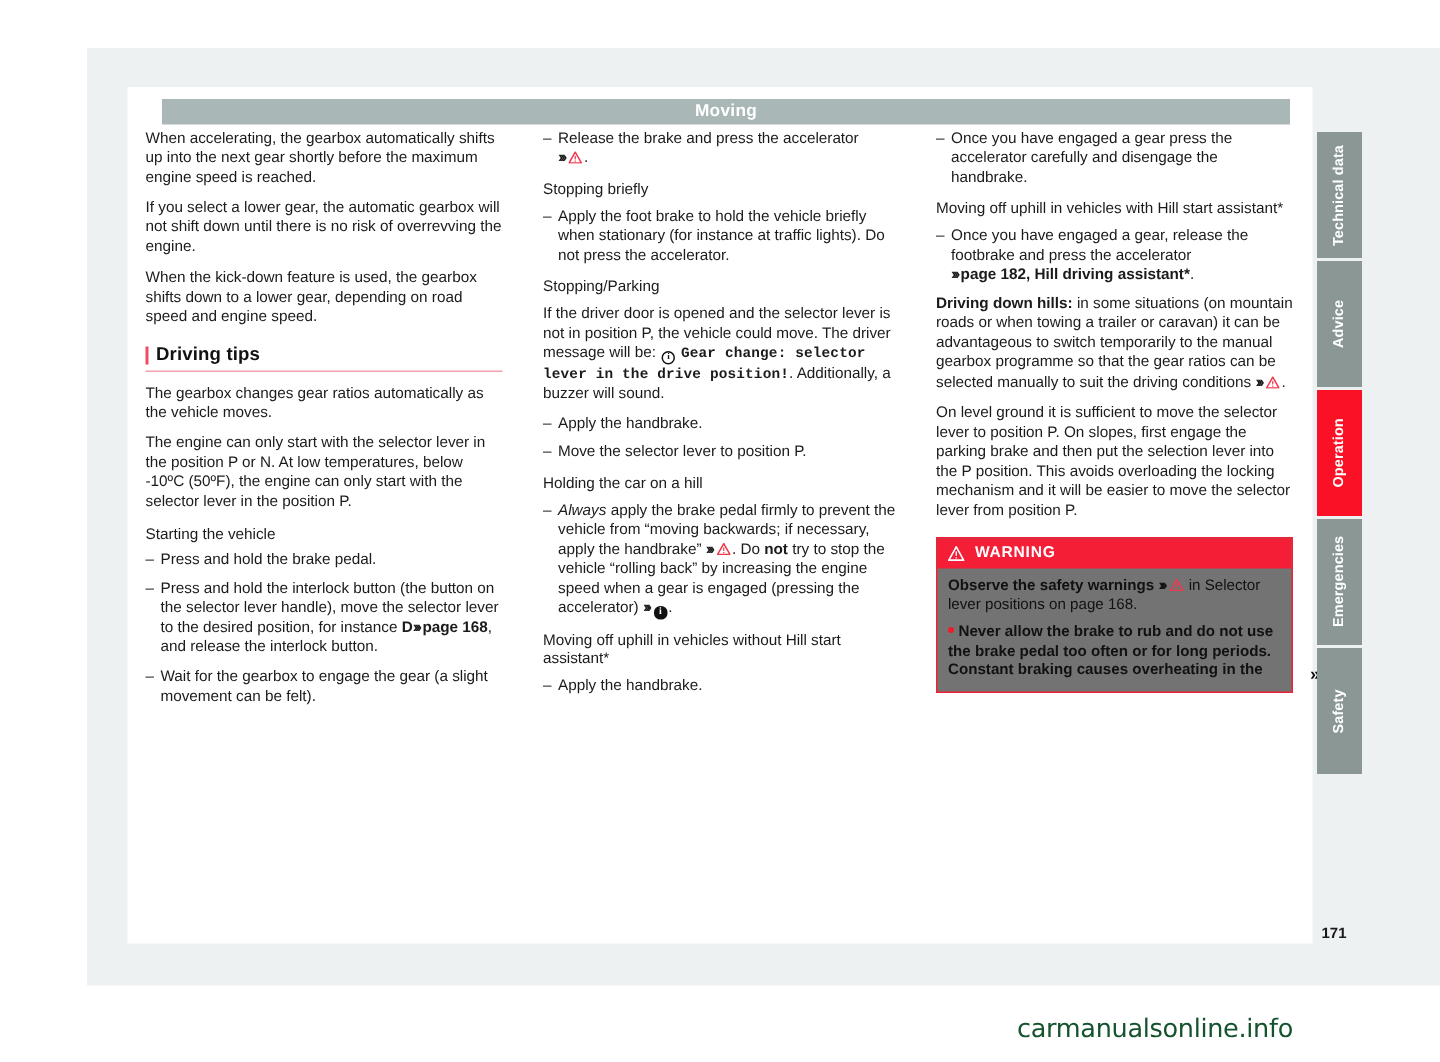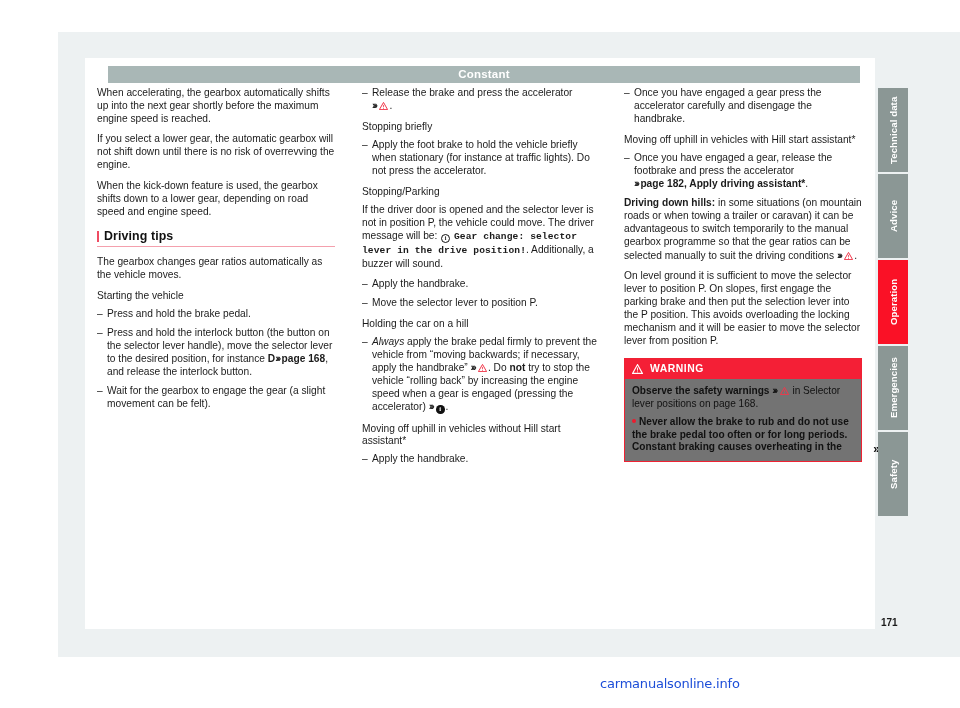"Constant" div.header-bar { text: Constant -> Moving }
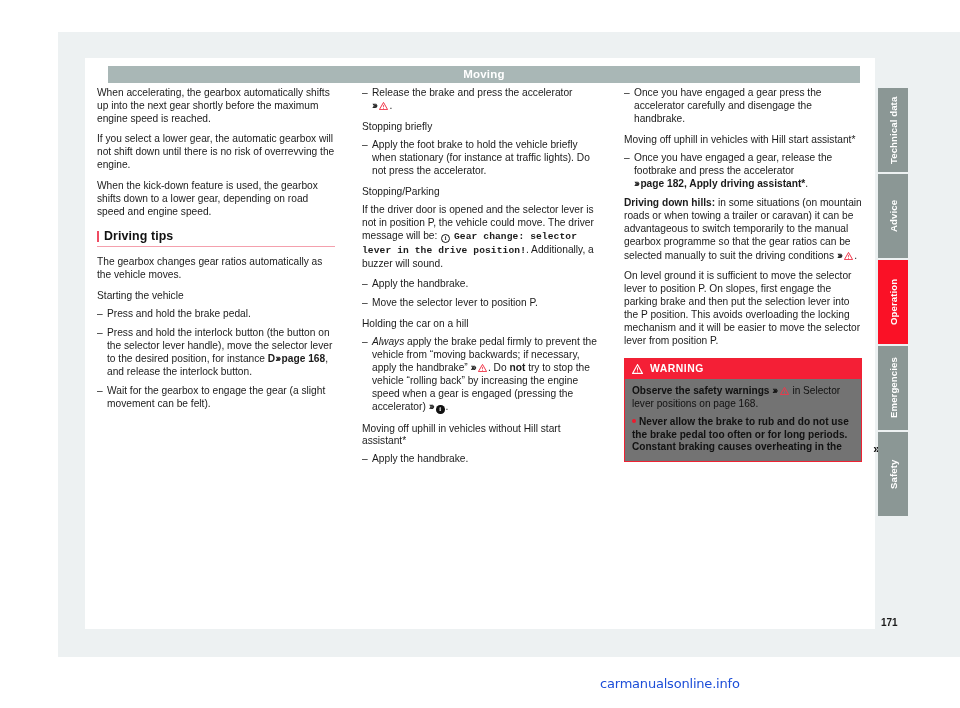"page 182, Apply driving assistant*" b { text: Apply -> Hill }
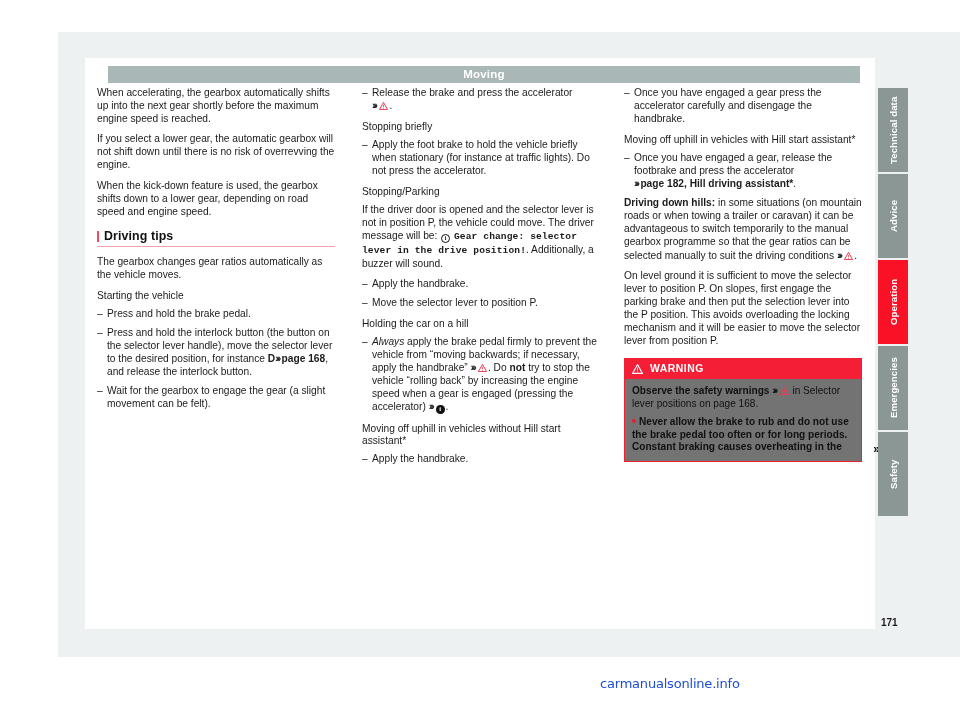"The engine can only start" p.para { html: none -> <p>The engine can only start with the selector lever in the position P or N. At low temperatures, below -10ºC (50ºF), the engine can only start with the selector lever in the position P.</p> }
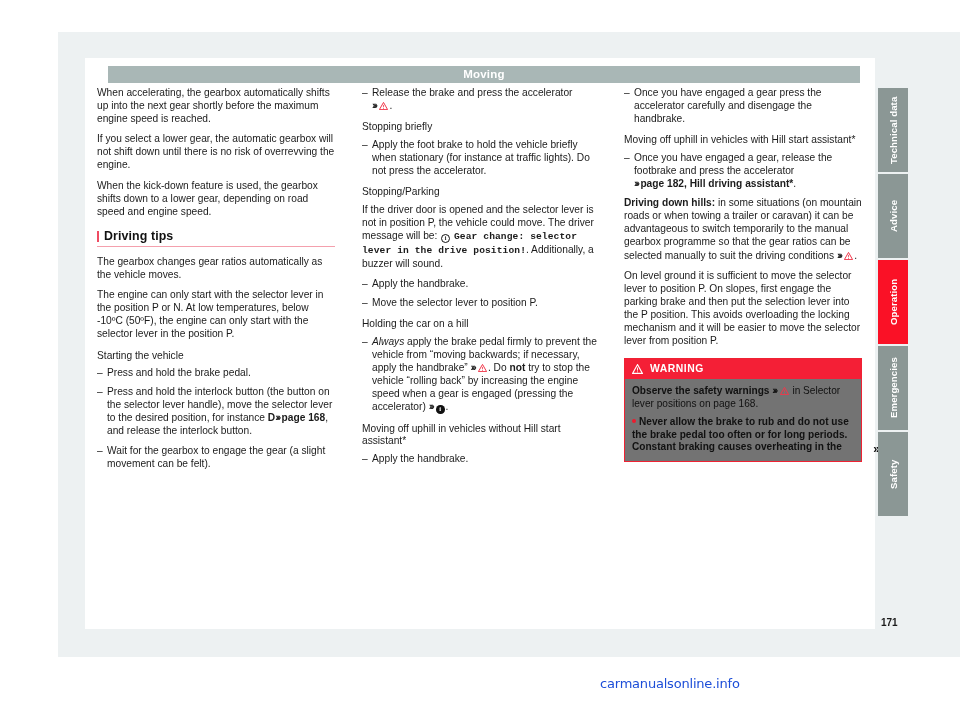"carmanualsonline.info" .watermark { color: #1d4ed8 -> #14532d; font-size: 13px -> 17px; text-align: left -> center }
